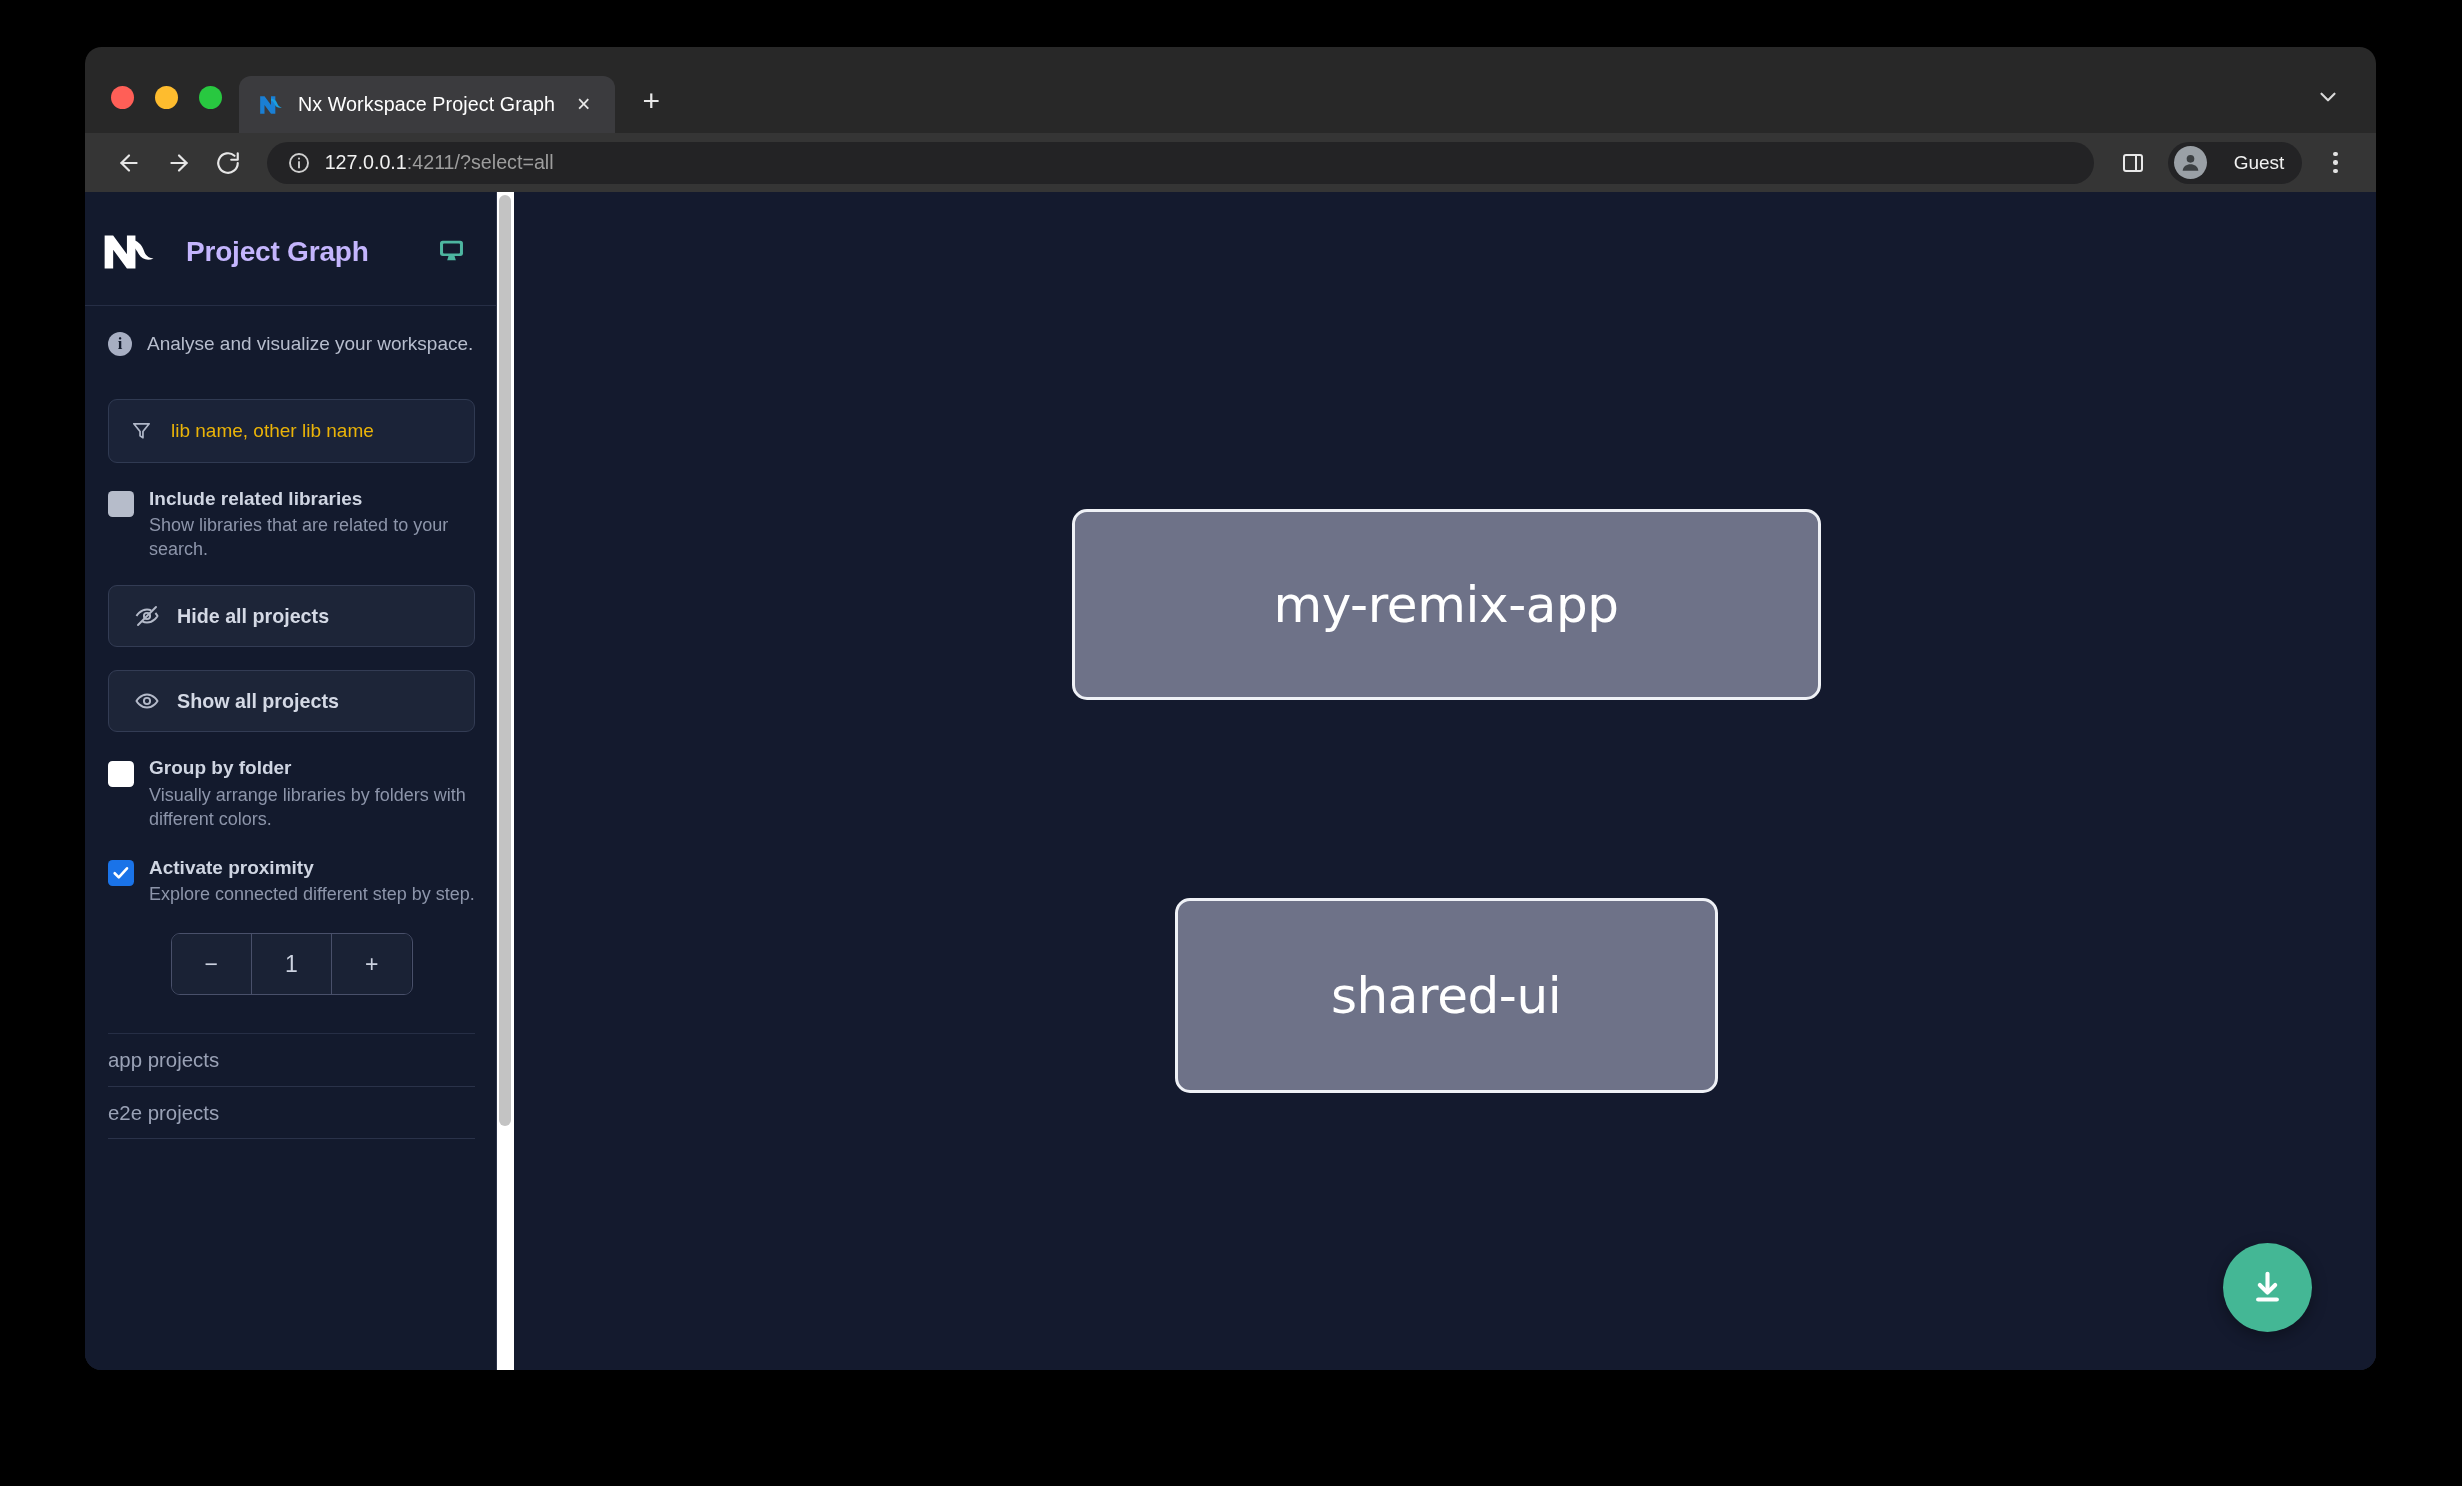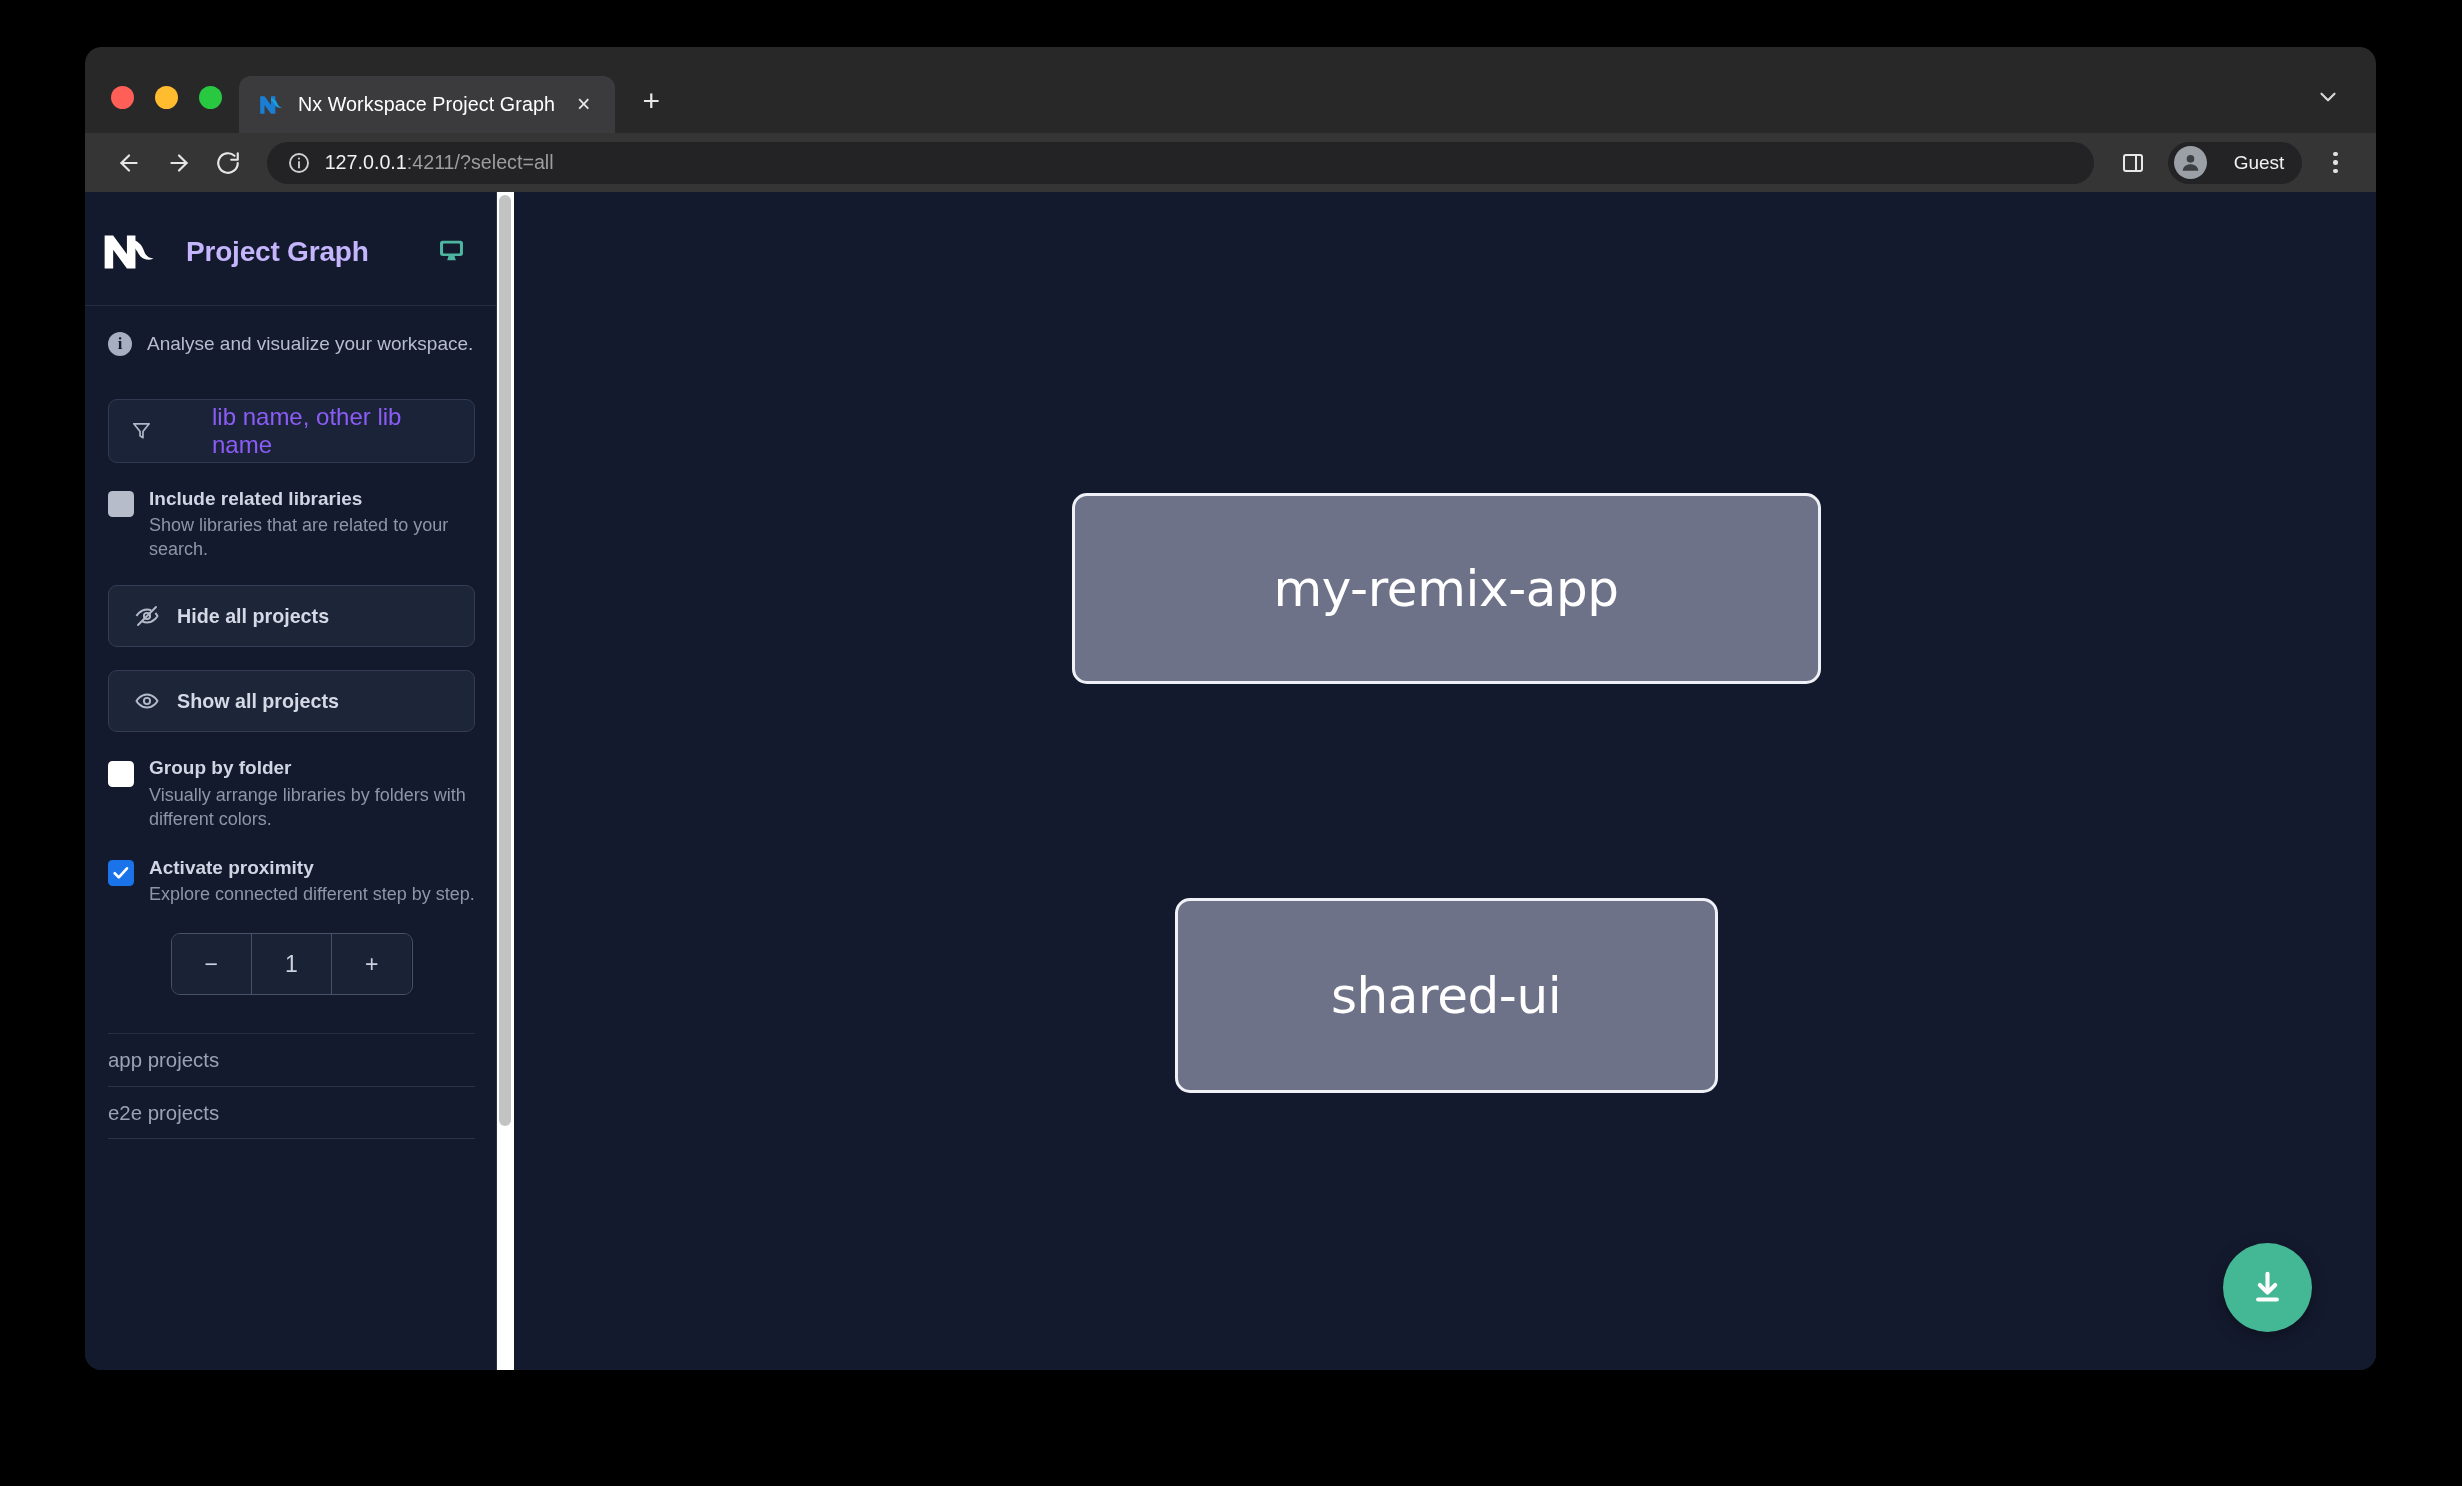"lib name, other lib name" .search-box .ph { color: #8b5cf6 -> #eab308; font-size: 24px -> 19px; margin-left: 41px -> none }
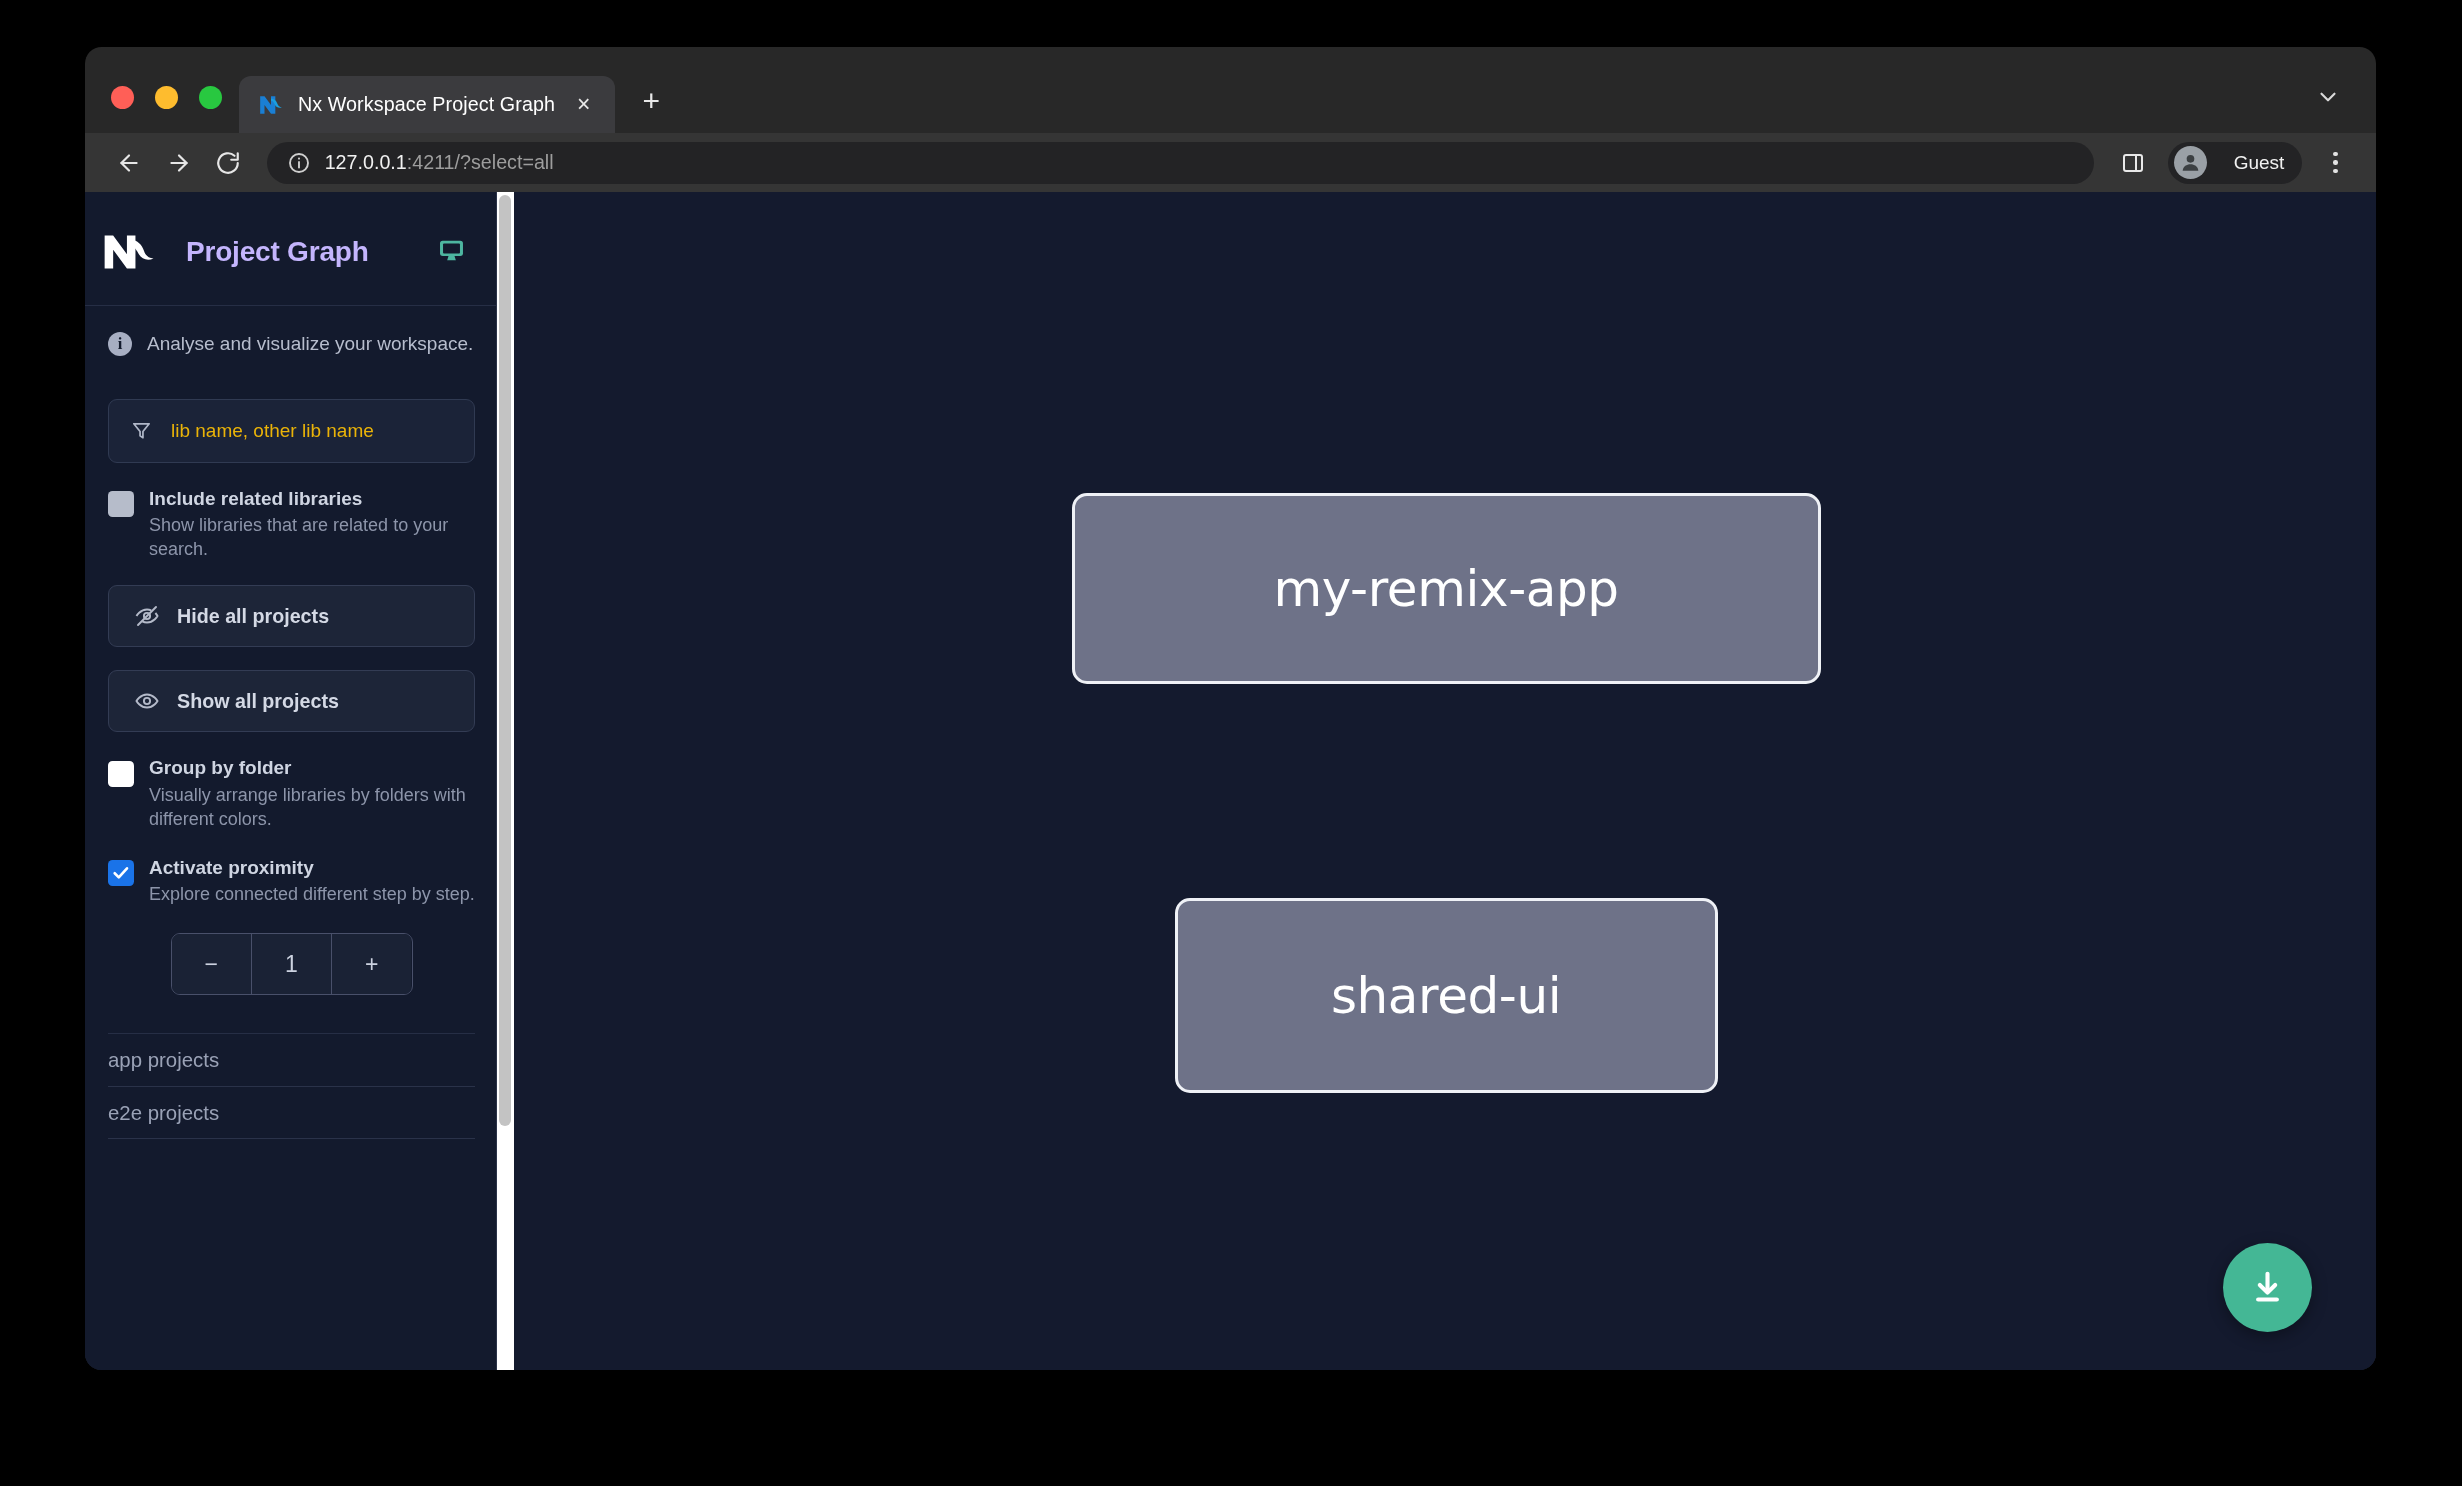"my-remix-app" #node-app { top: 301px -> 317px }
